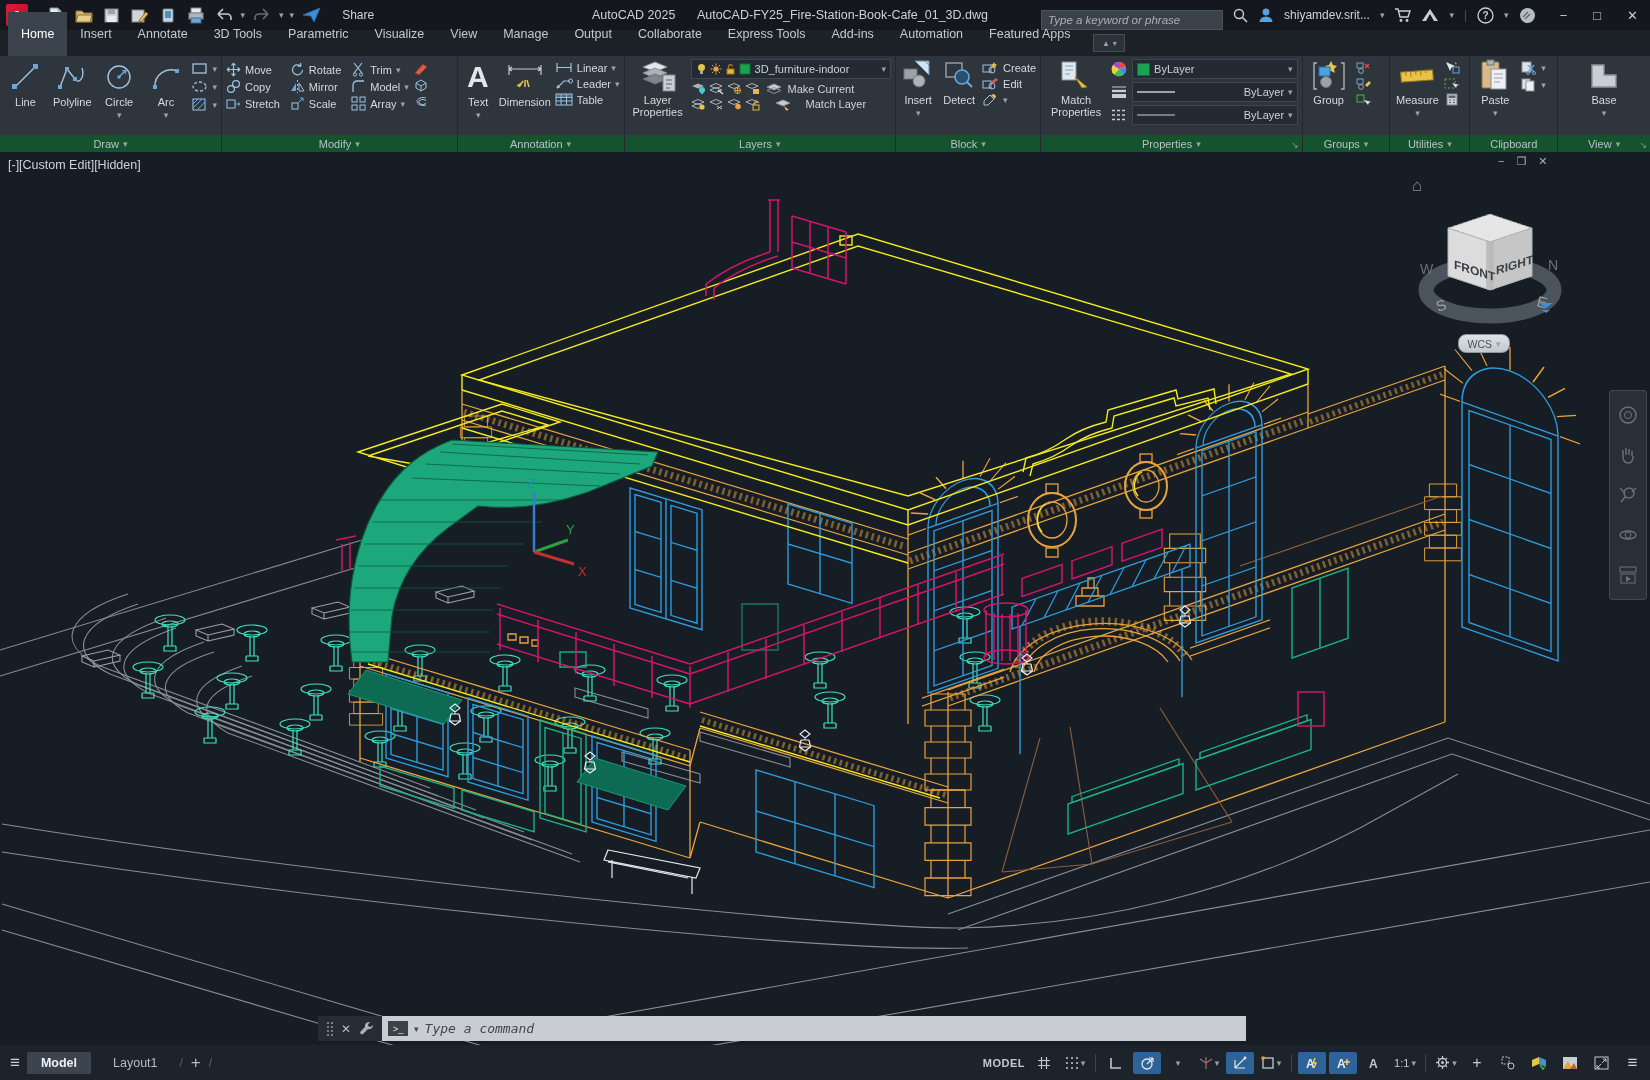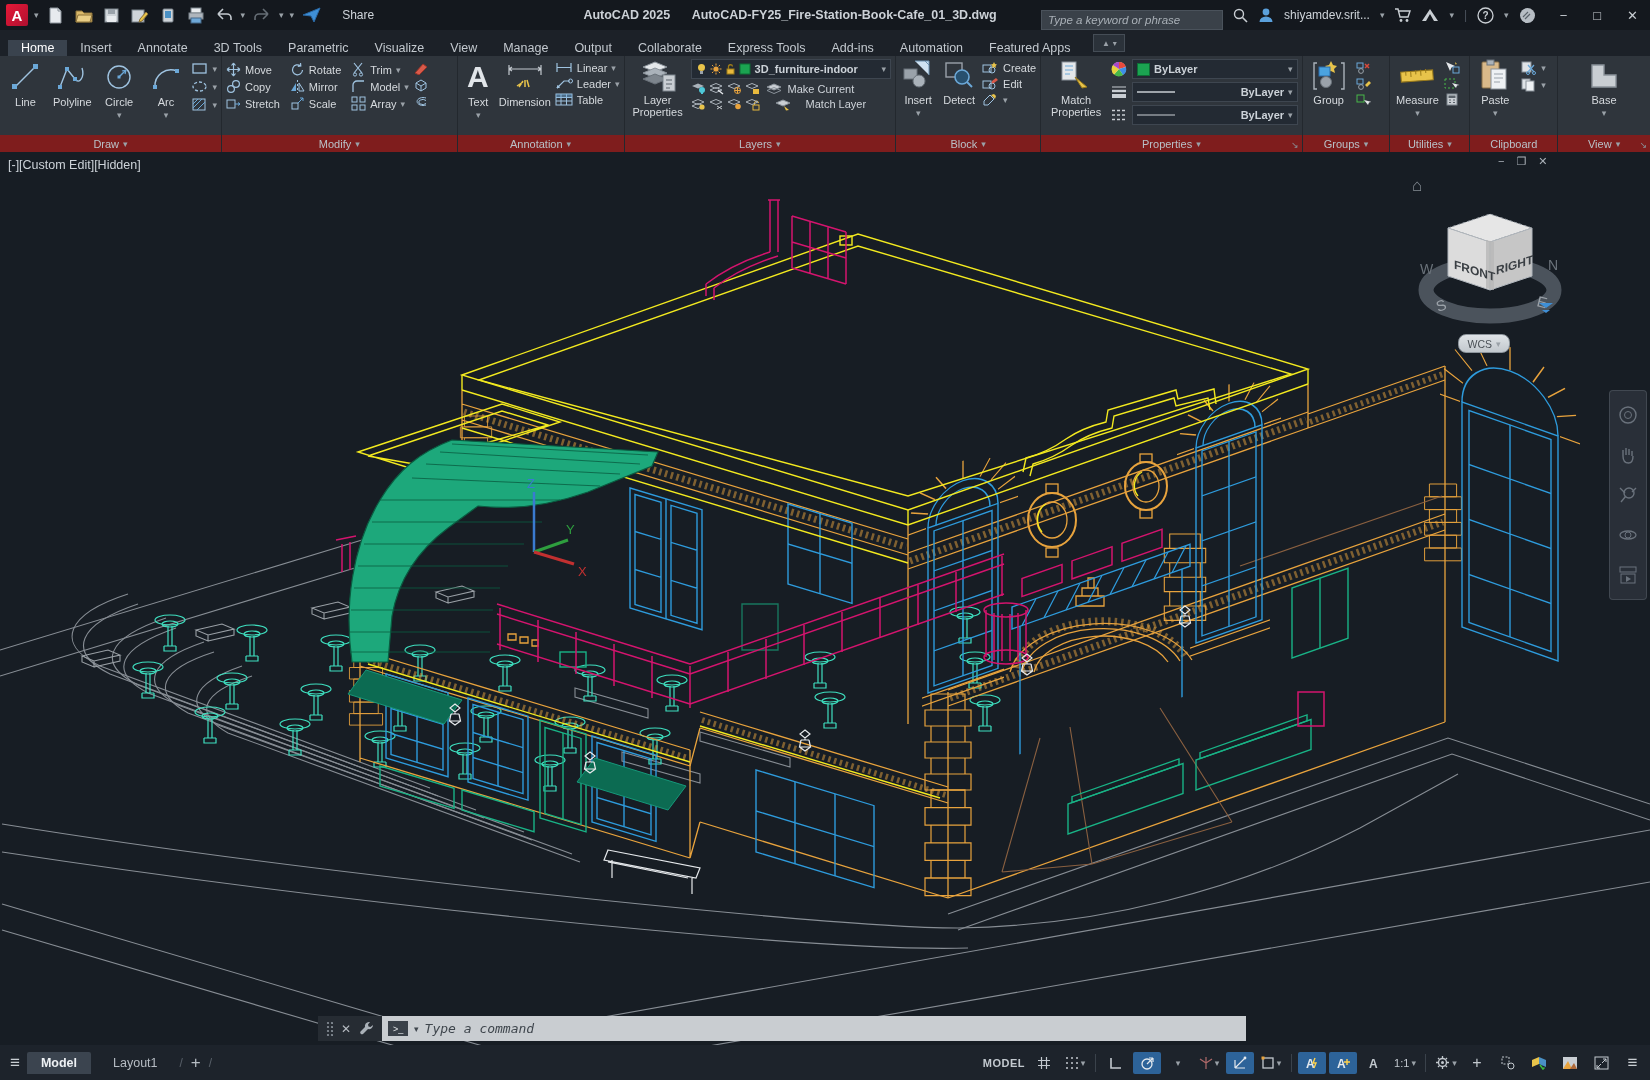"AutoCAD 2025" .tb-center { font-weight: bold -> none }
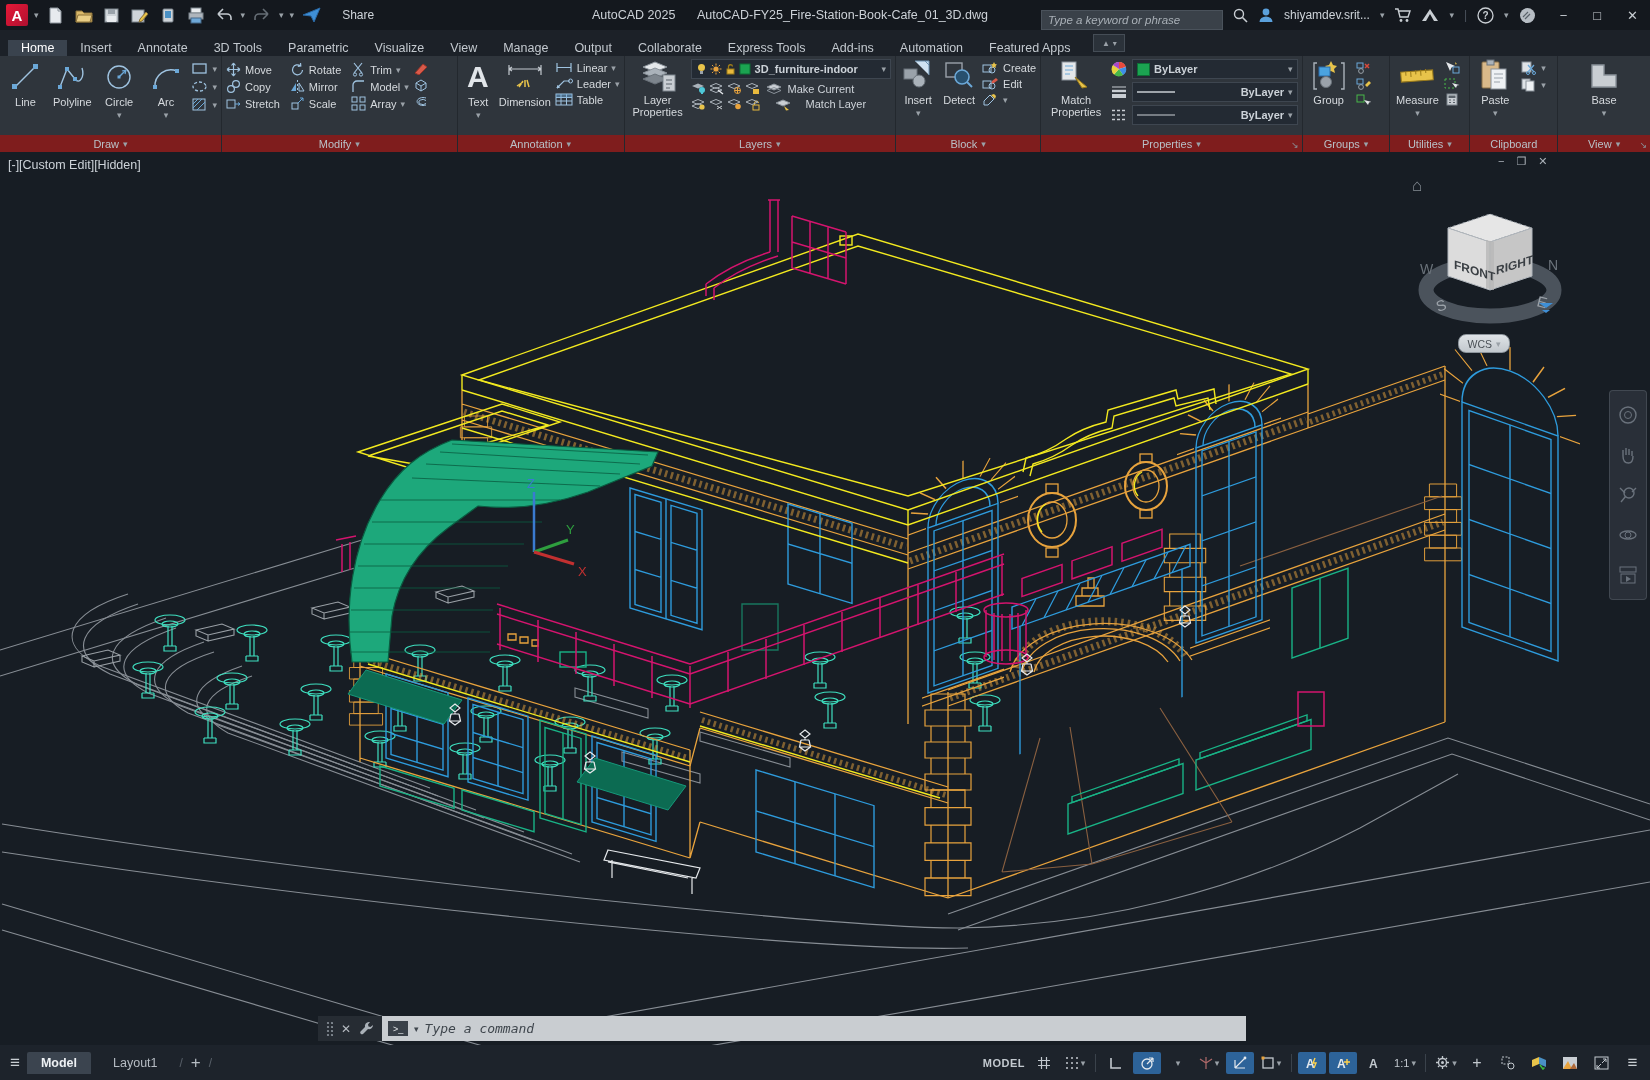"Home" .rtab { padding: 1px 13px -> 15px 13px }
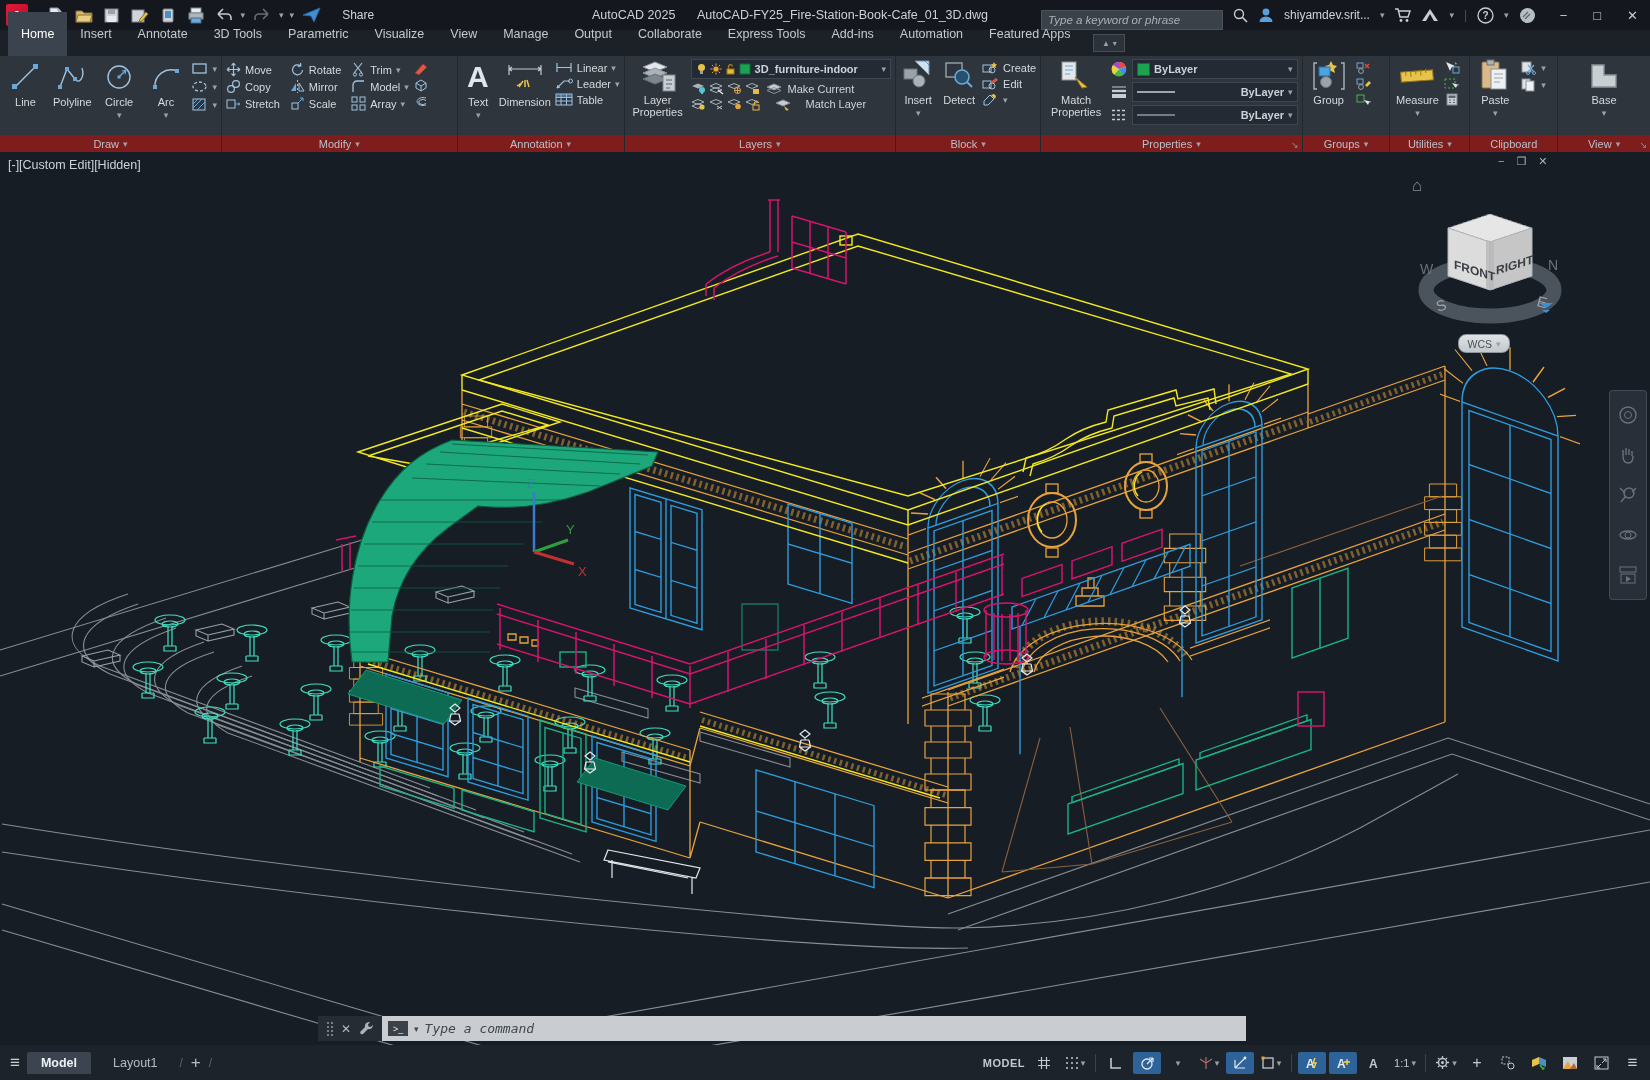"3D_furniture-indoor" .combo .flex { font-weight: bold -> none }
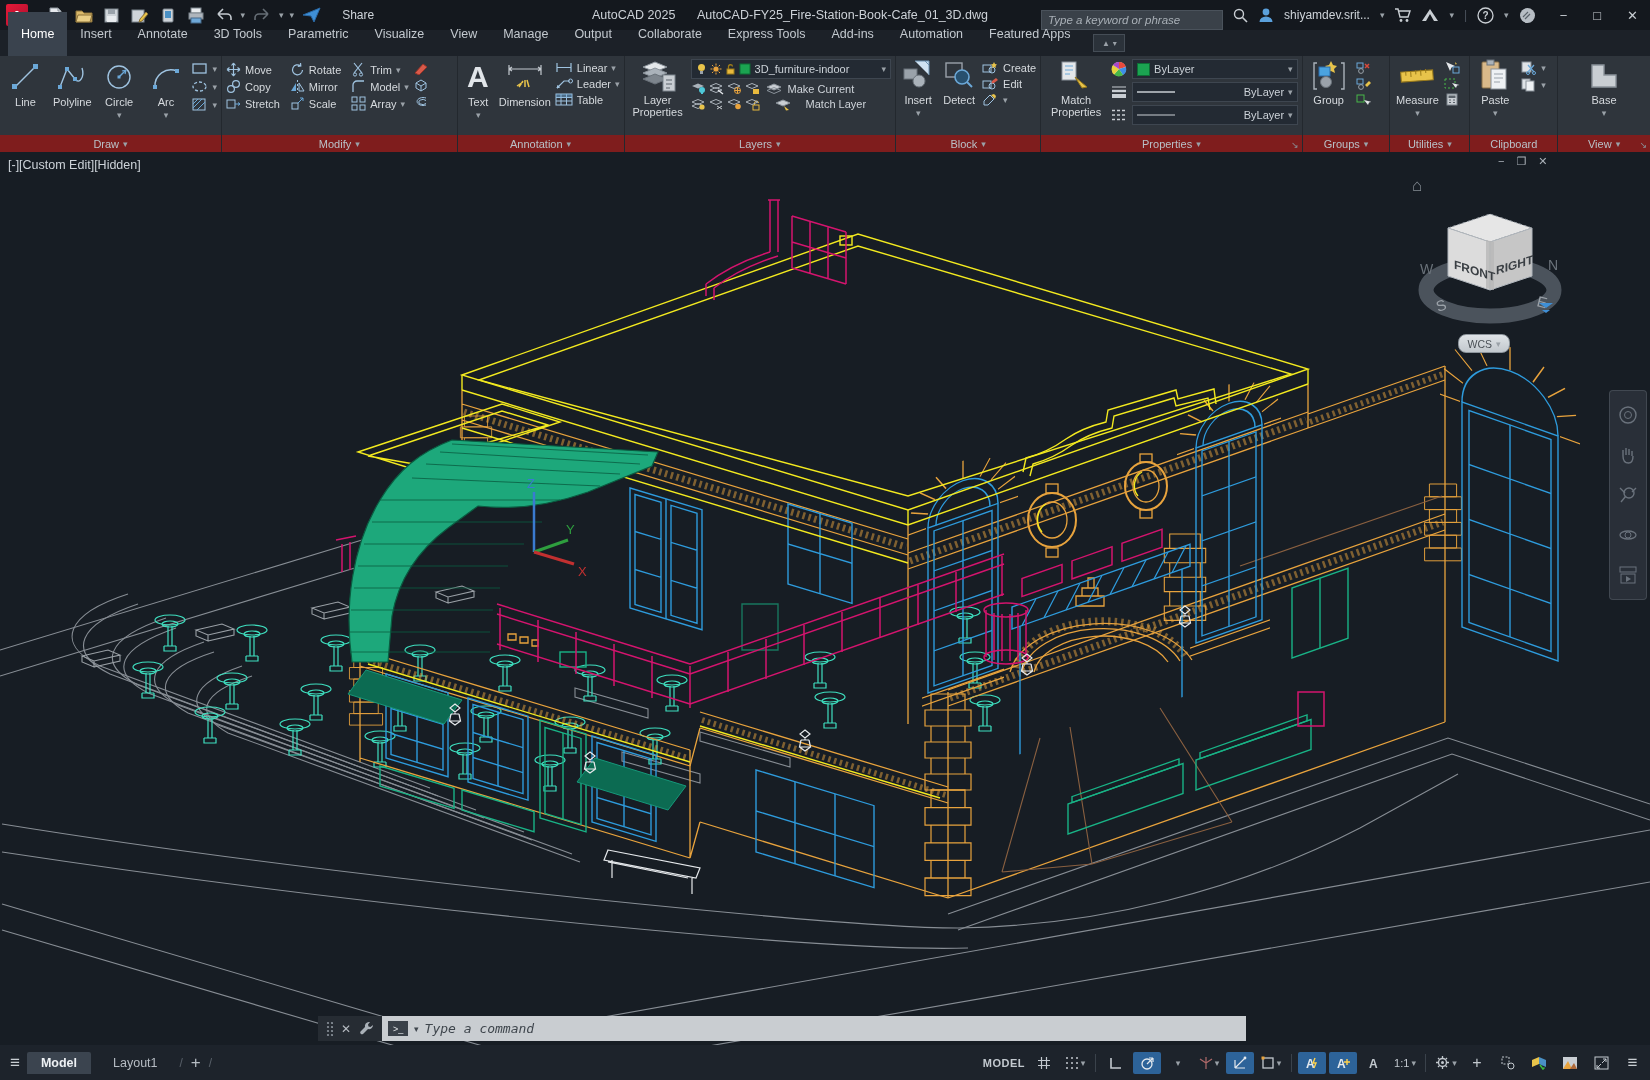"Draw" .plabel { background: #7f1d1d -> #14532d }
